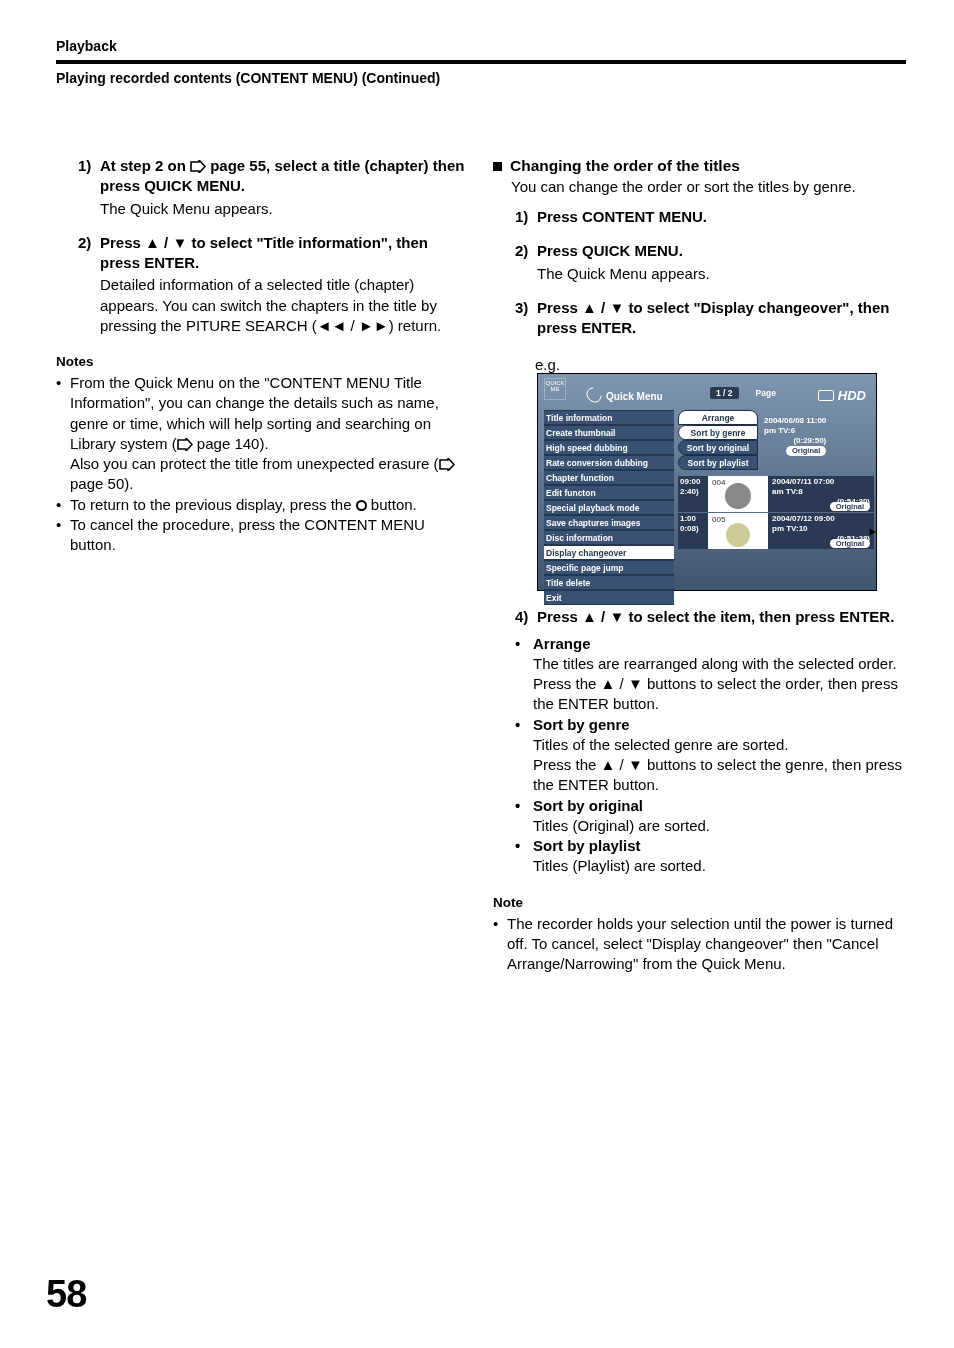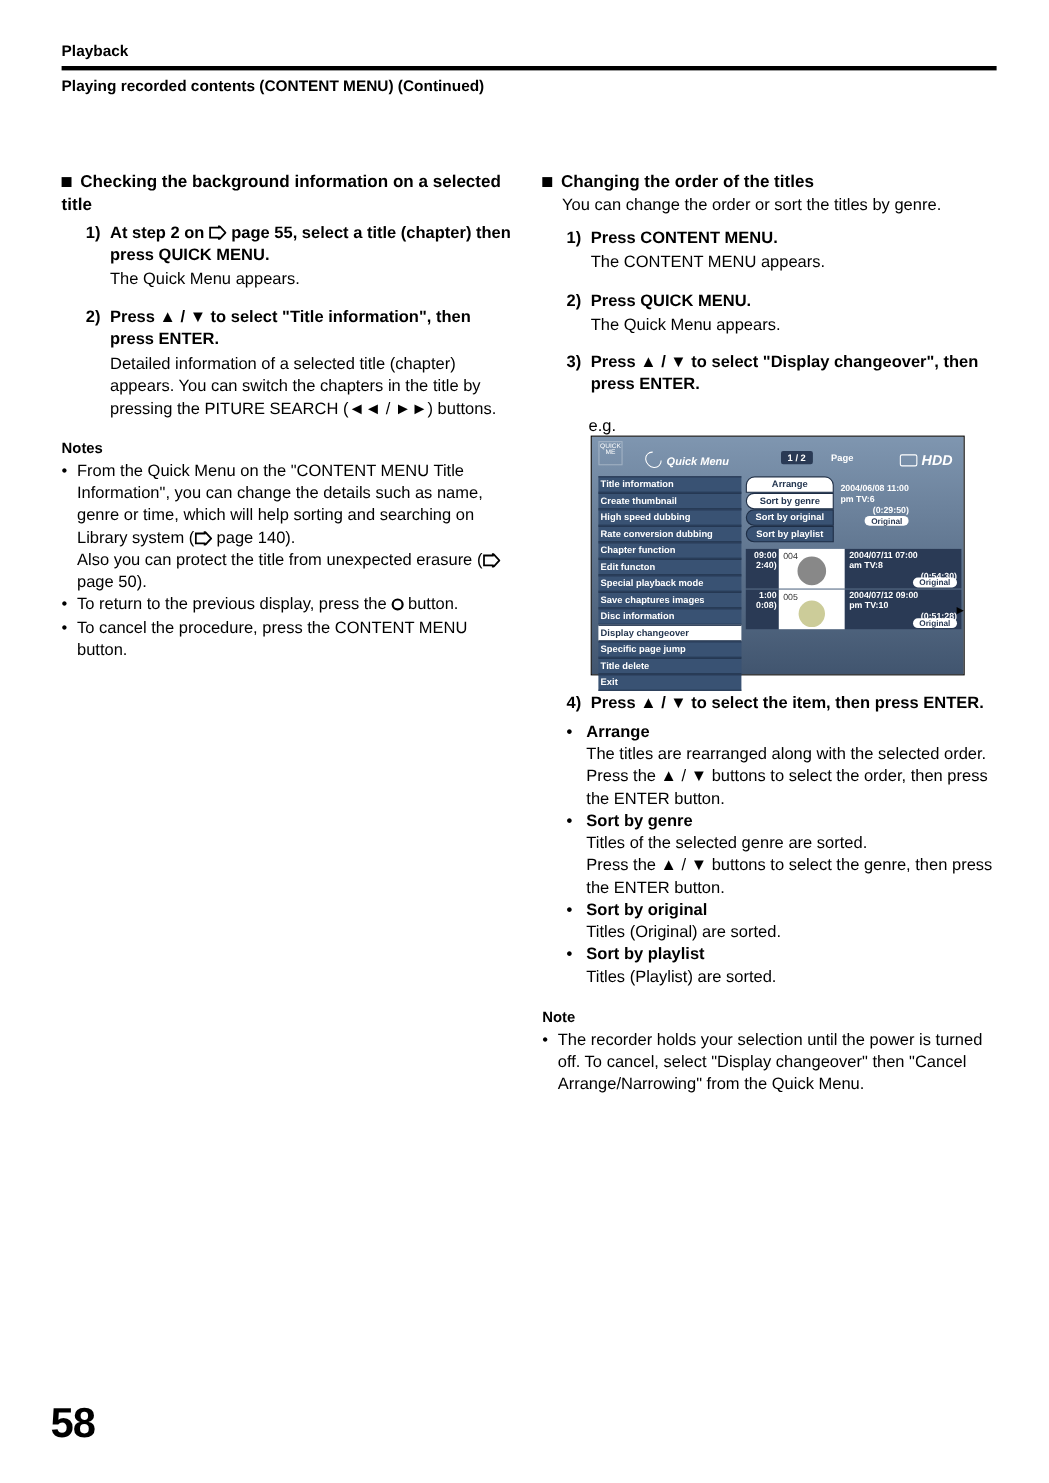"Checking the background information on" div.h3line { html: <div><span></span><span>Checking the background information on a selected title</span></div> -> none }
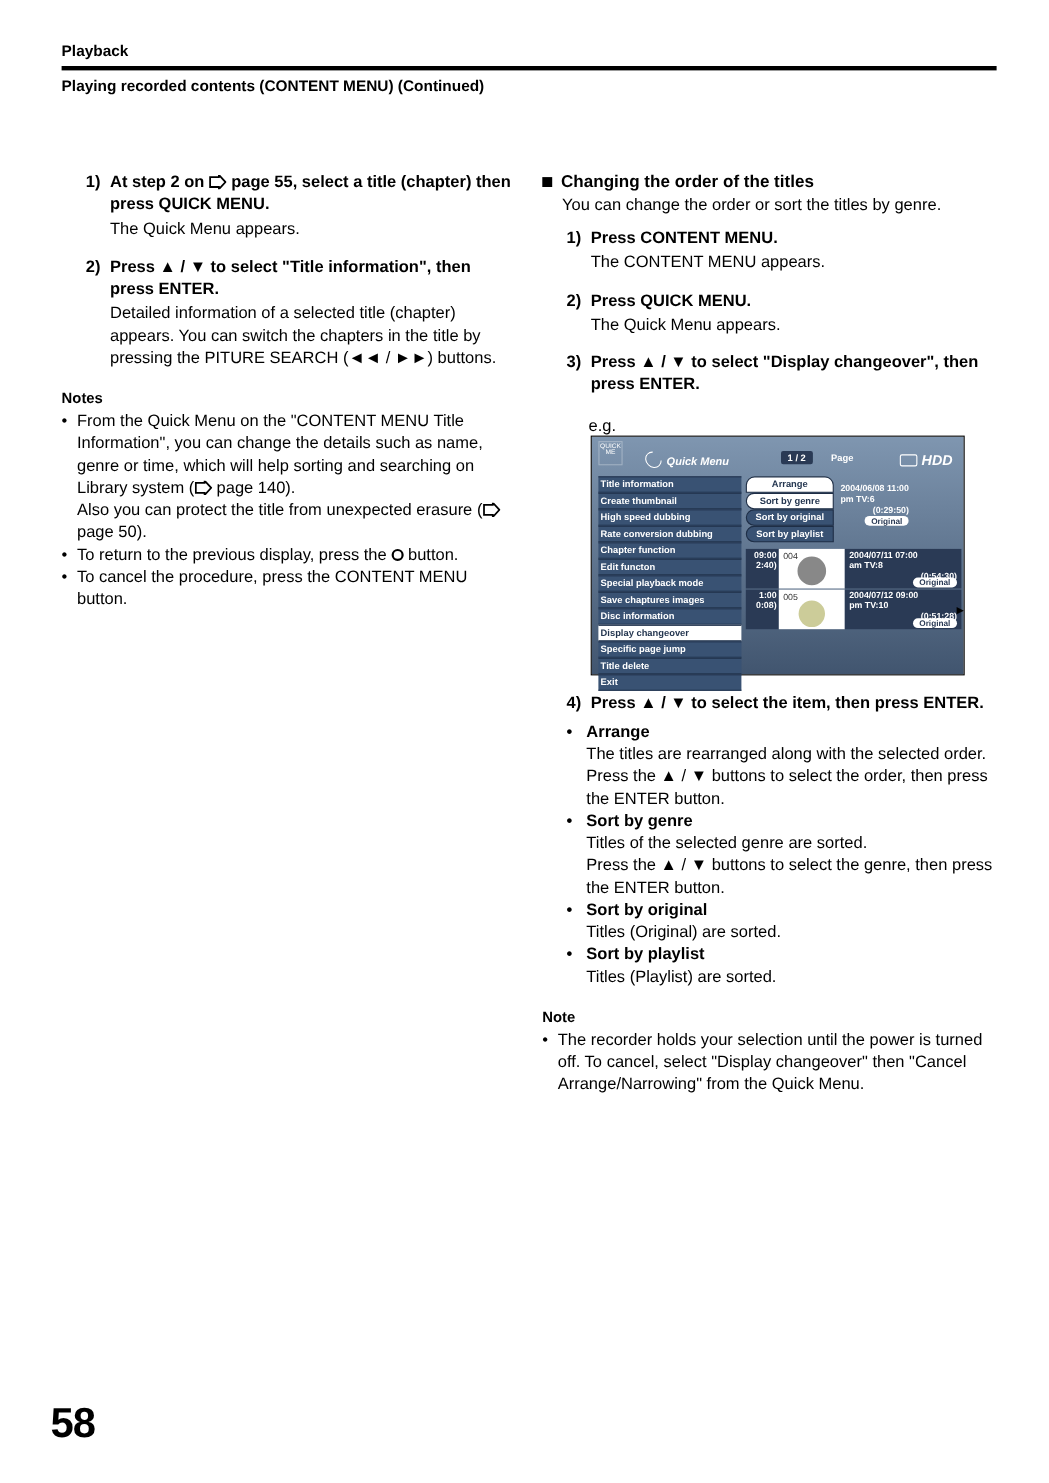"The CONTENT MENU appears." div.step-body { html: <div>The CONTENT MENU appears.</div> -> none }
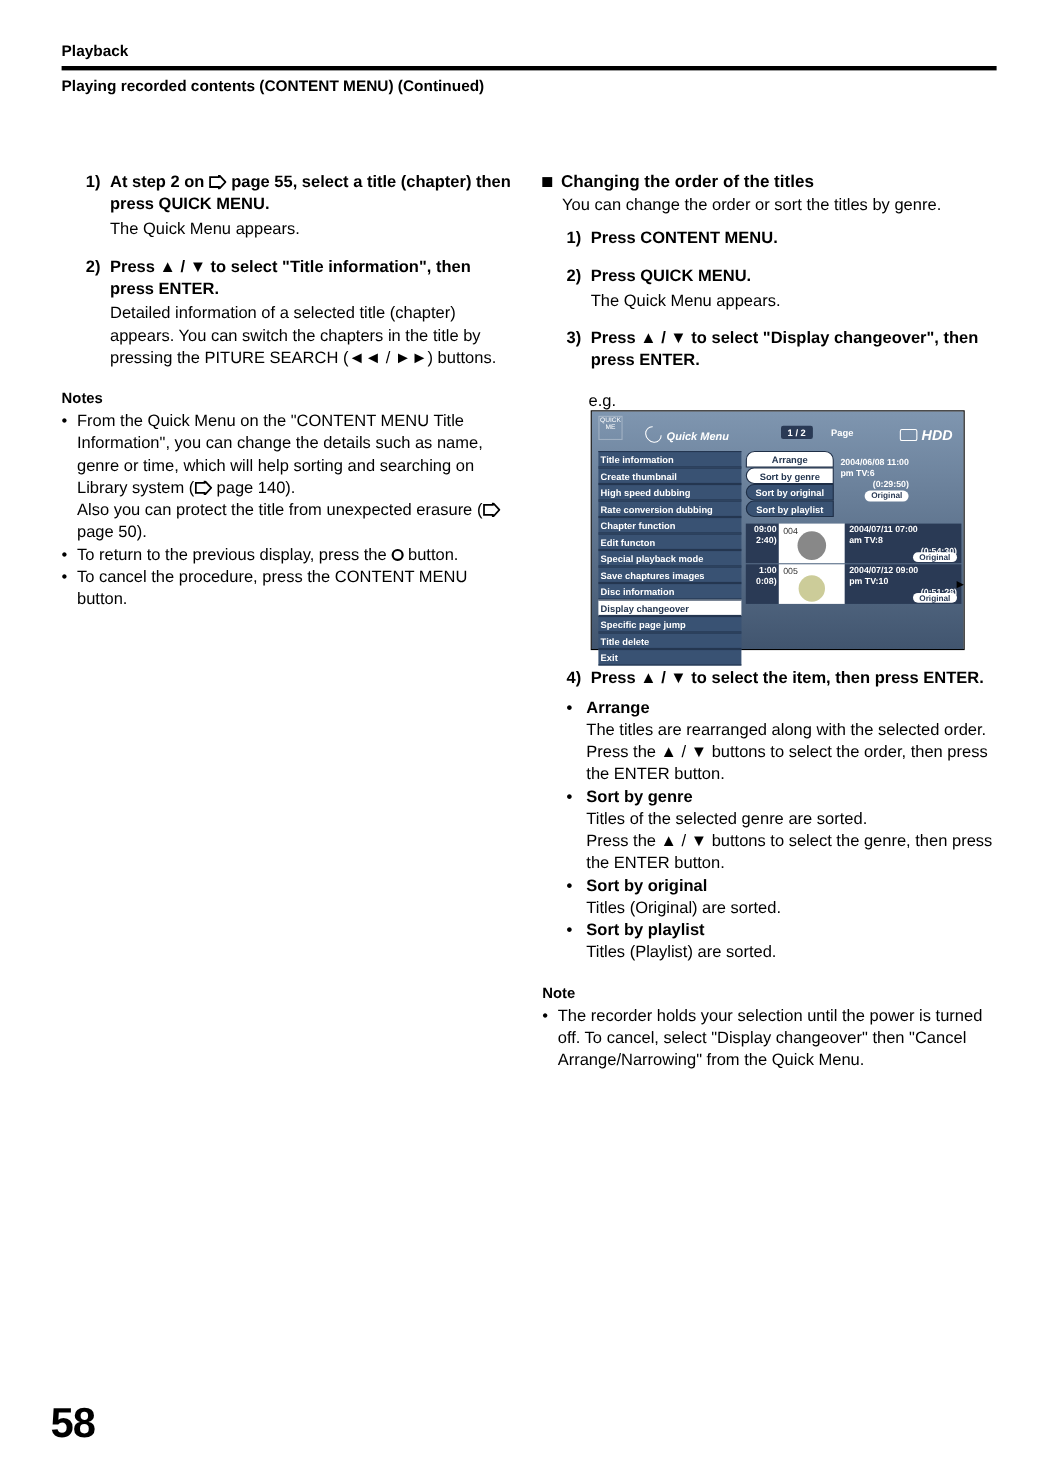") buttons." span { text: buttons -> return }
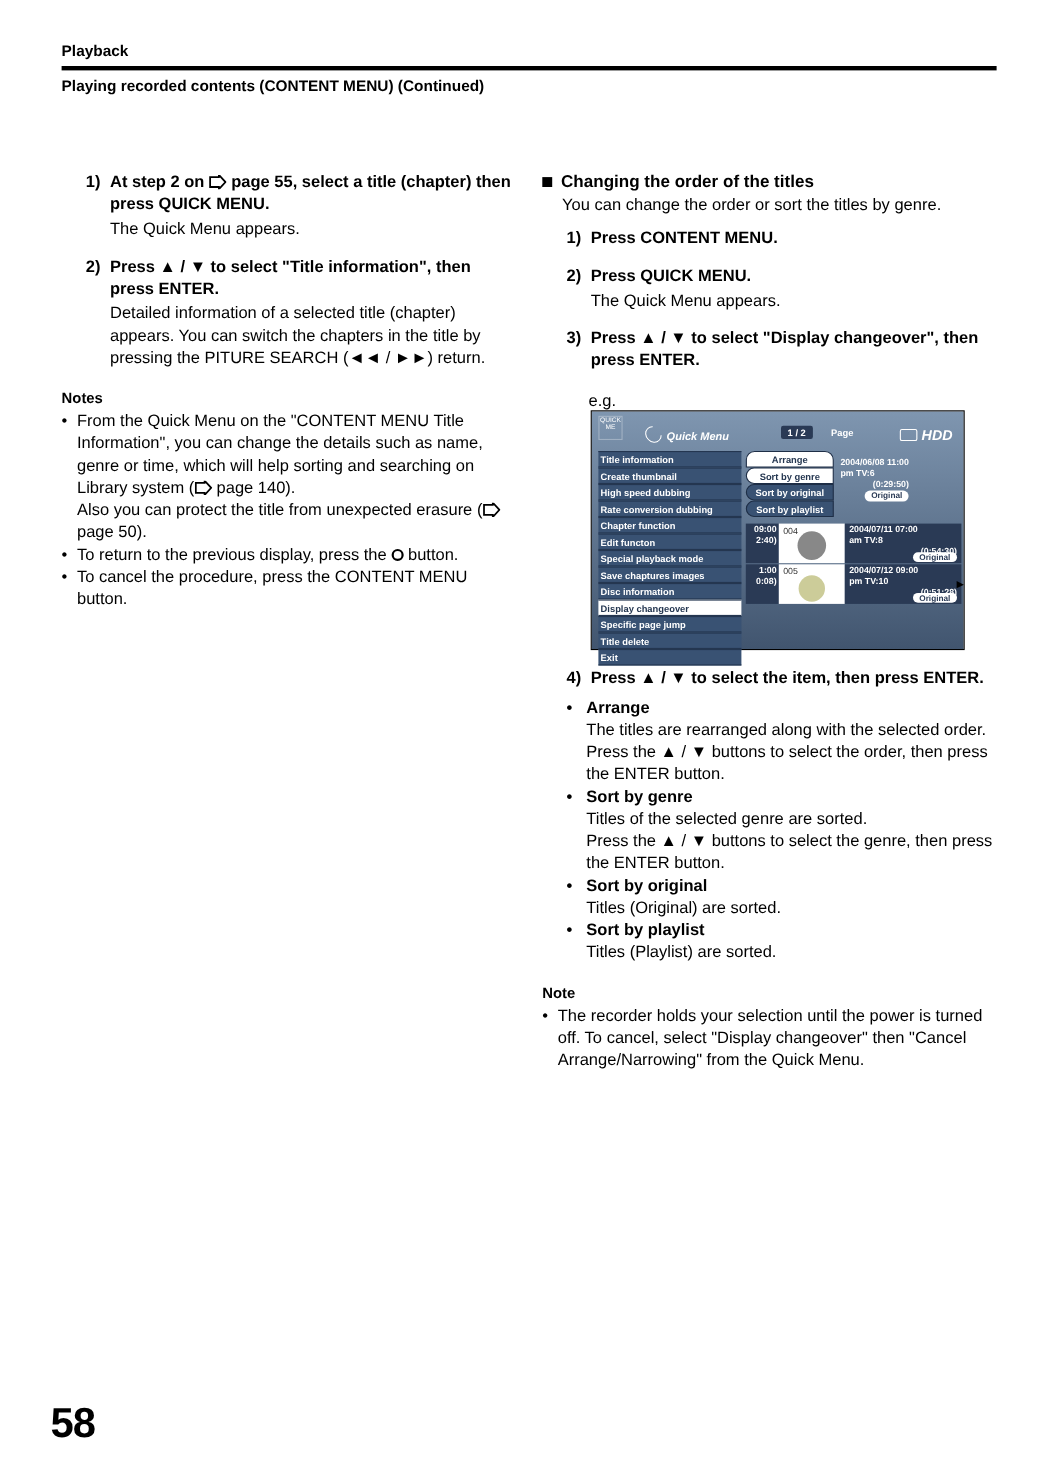"Quick Menu" .eg .qm-title { font-style: italic -> none }
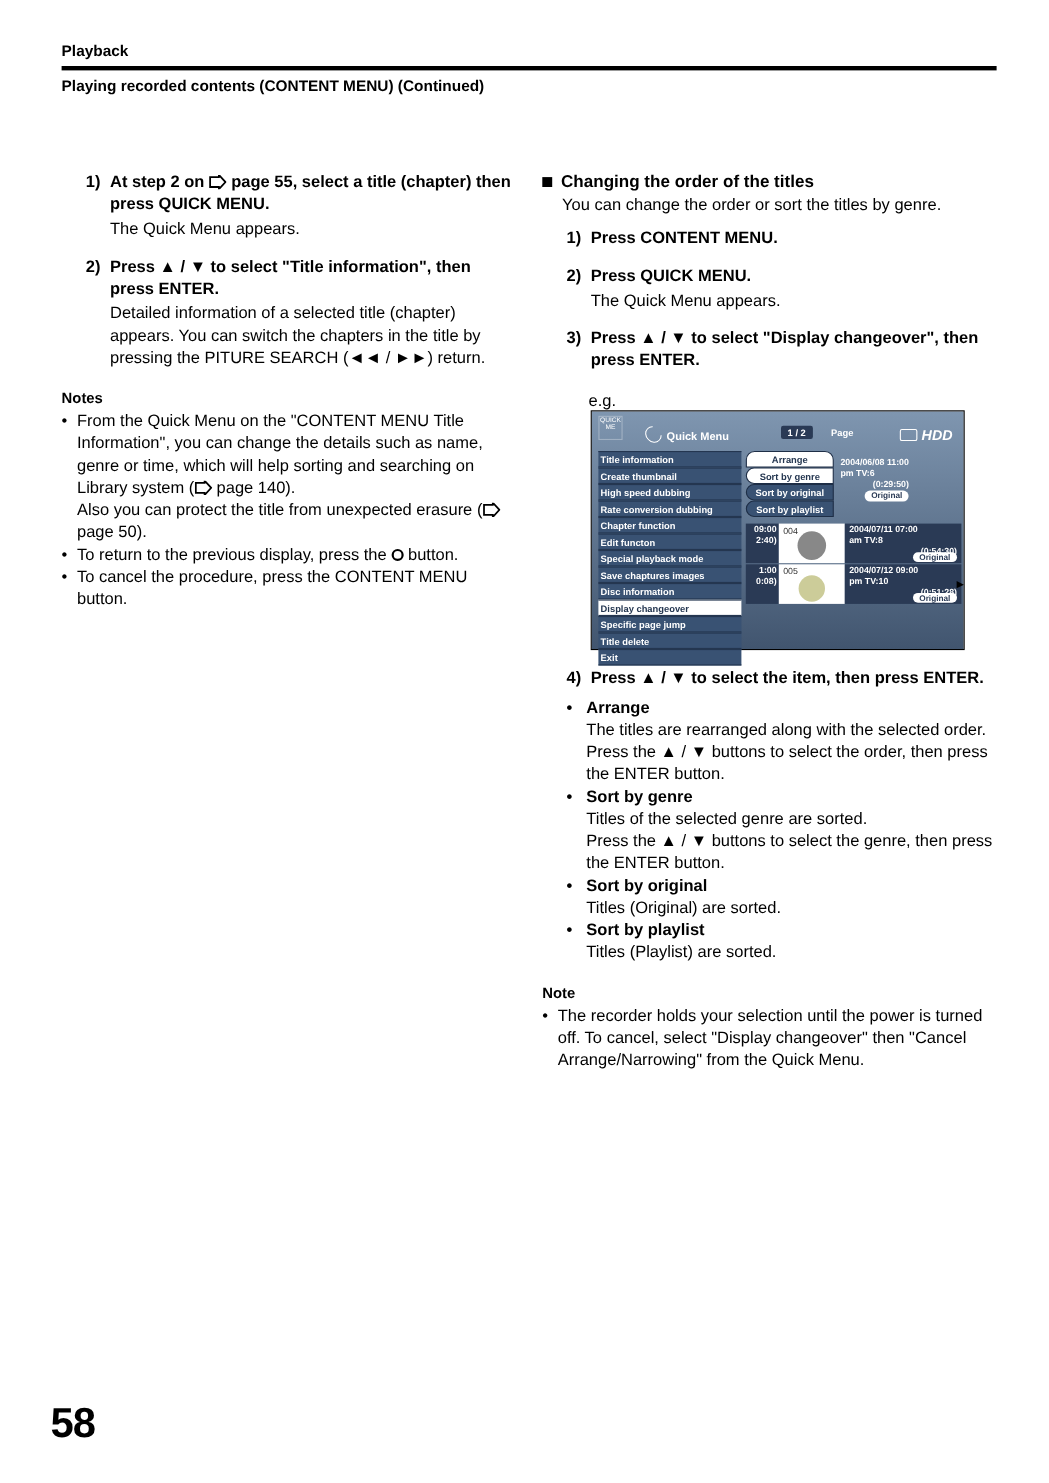"09:00" .eg .trow .tl { text-align: right -> none }
